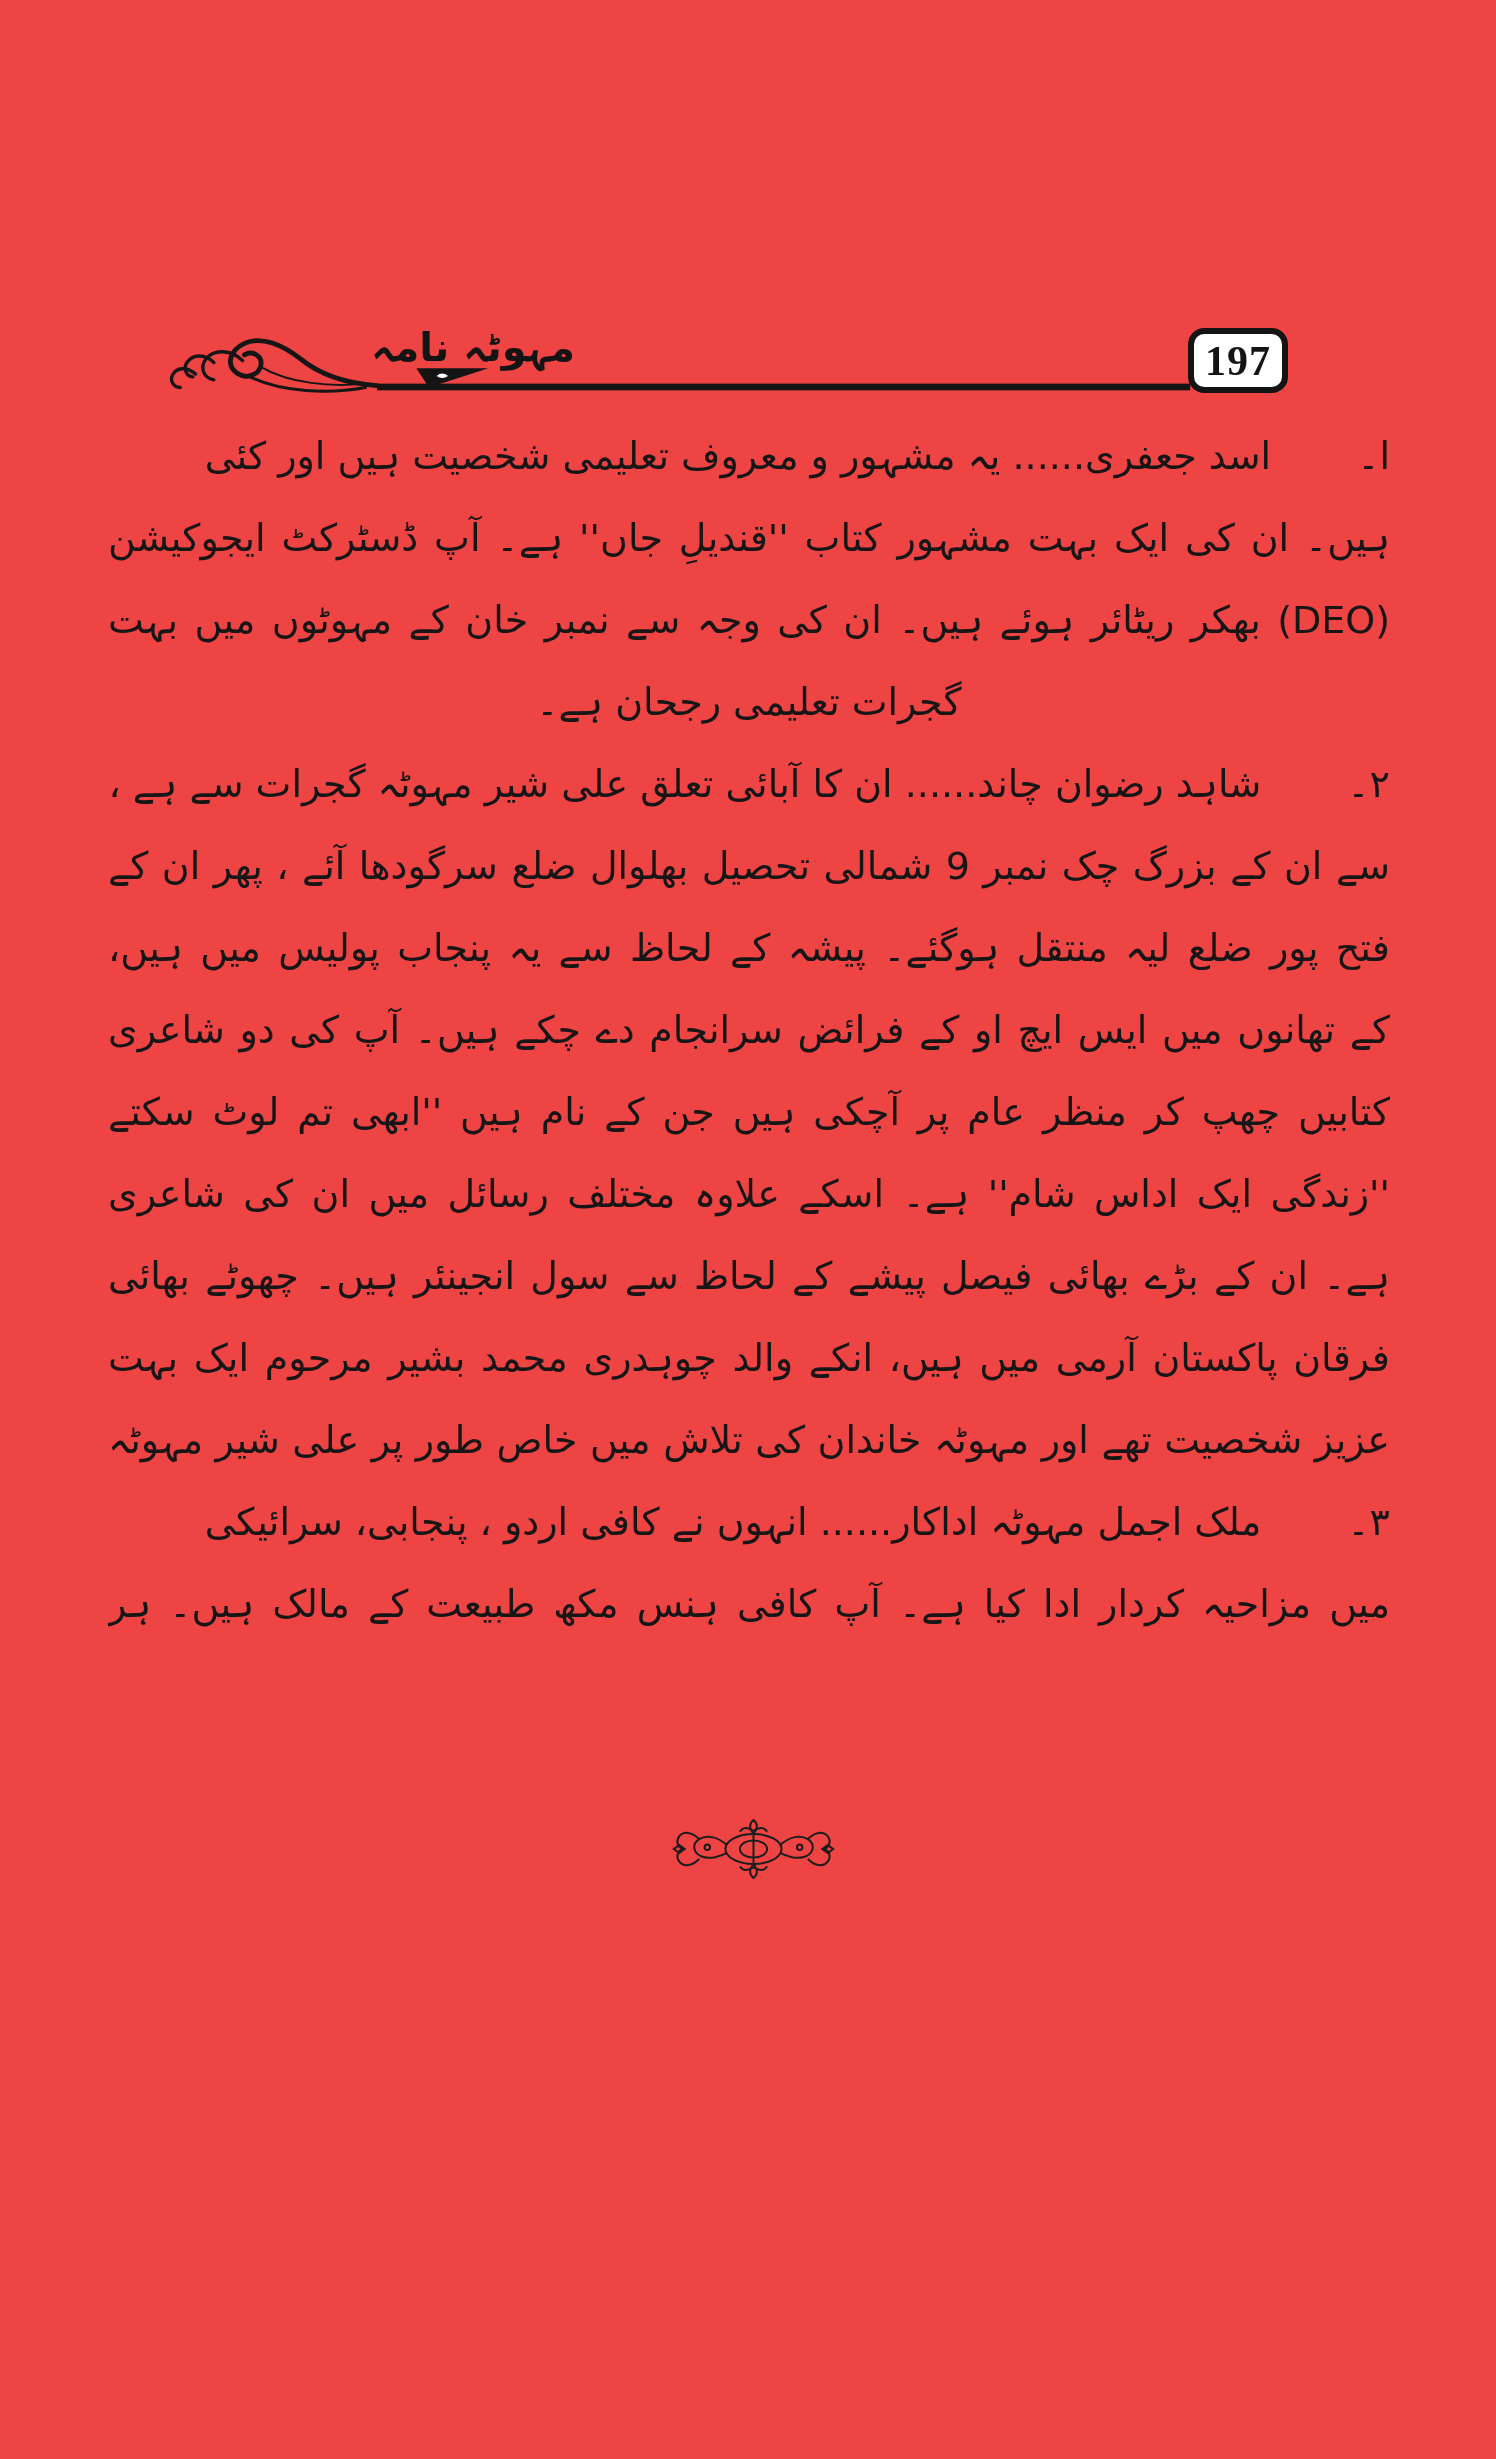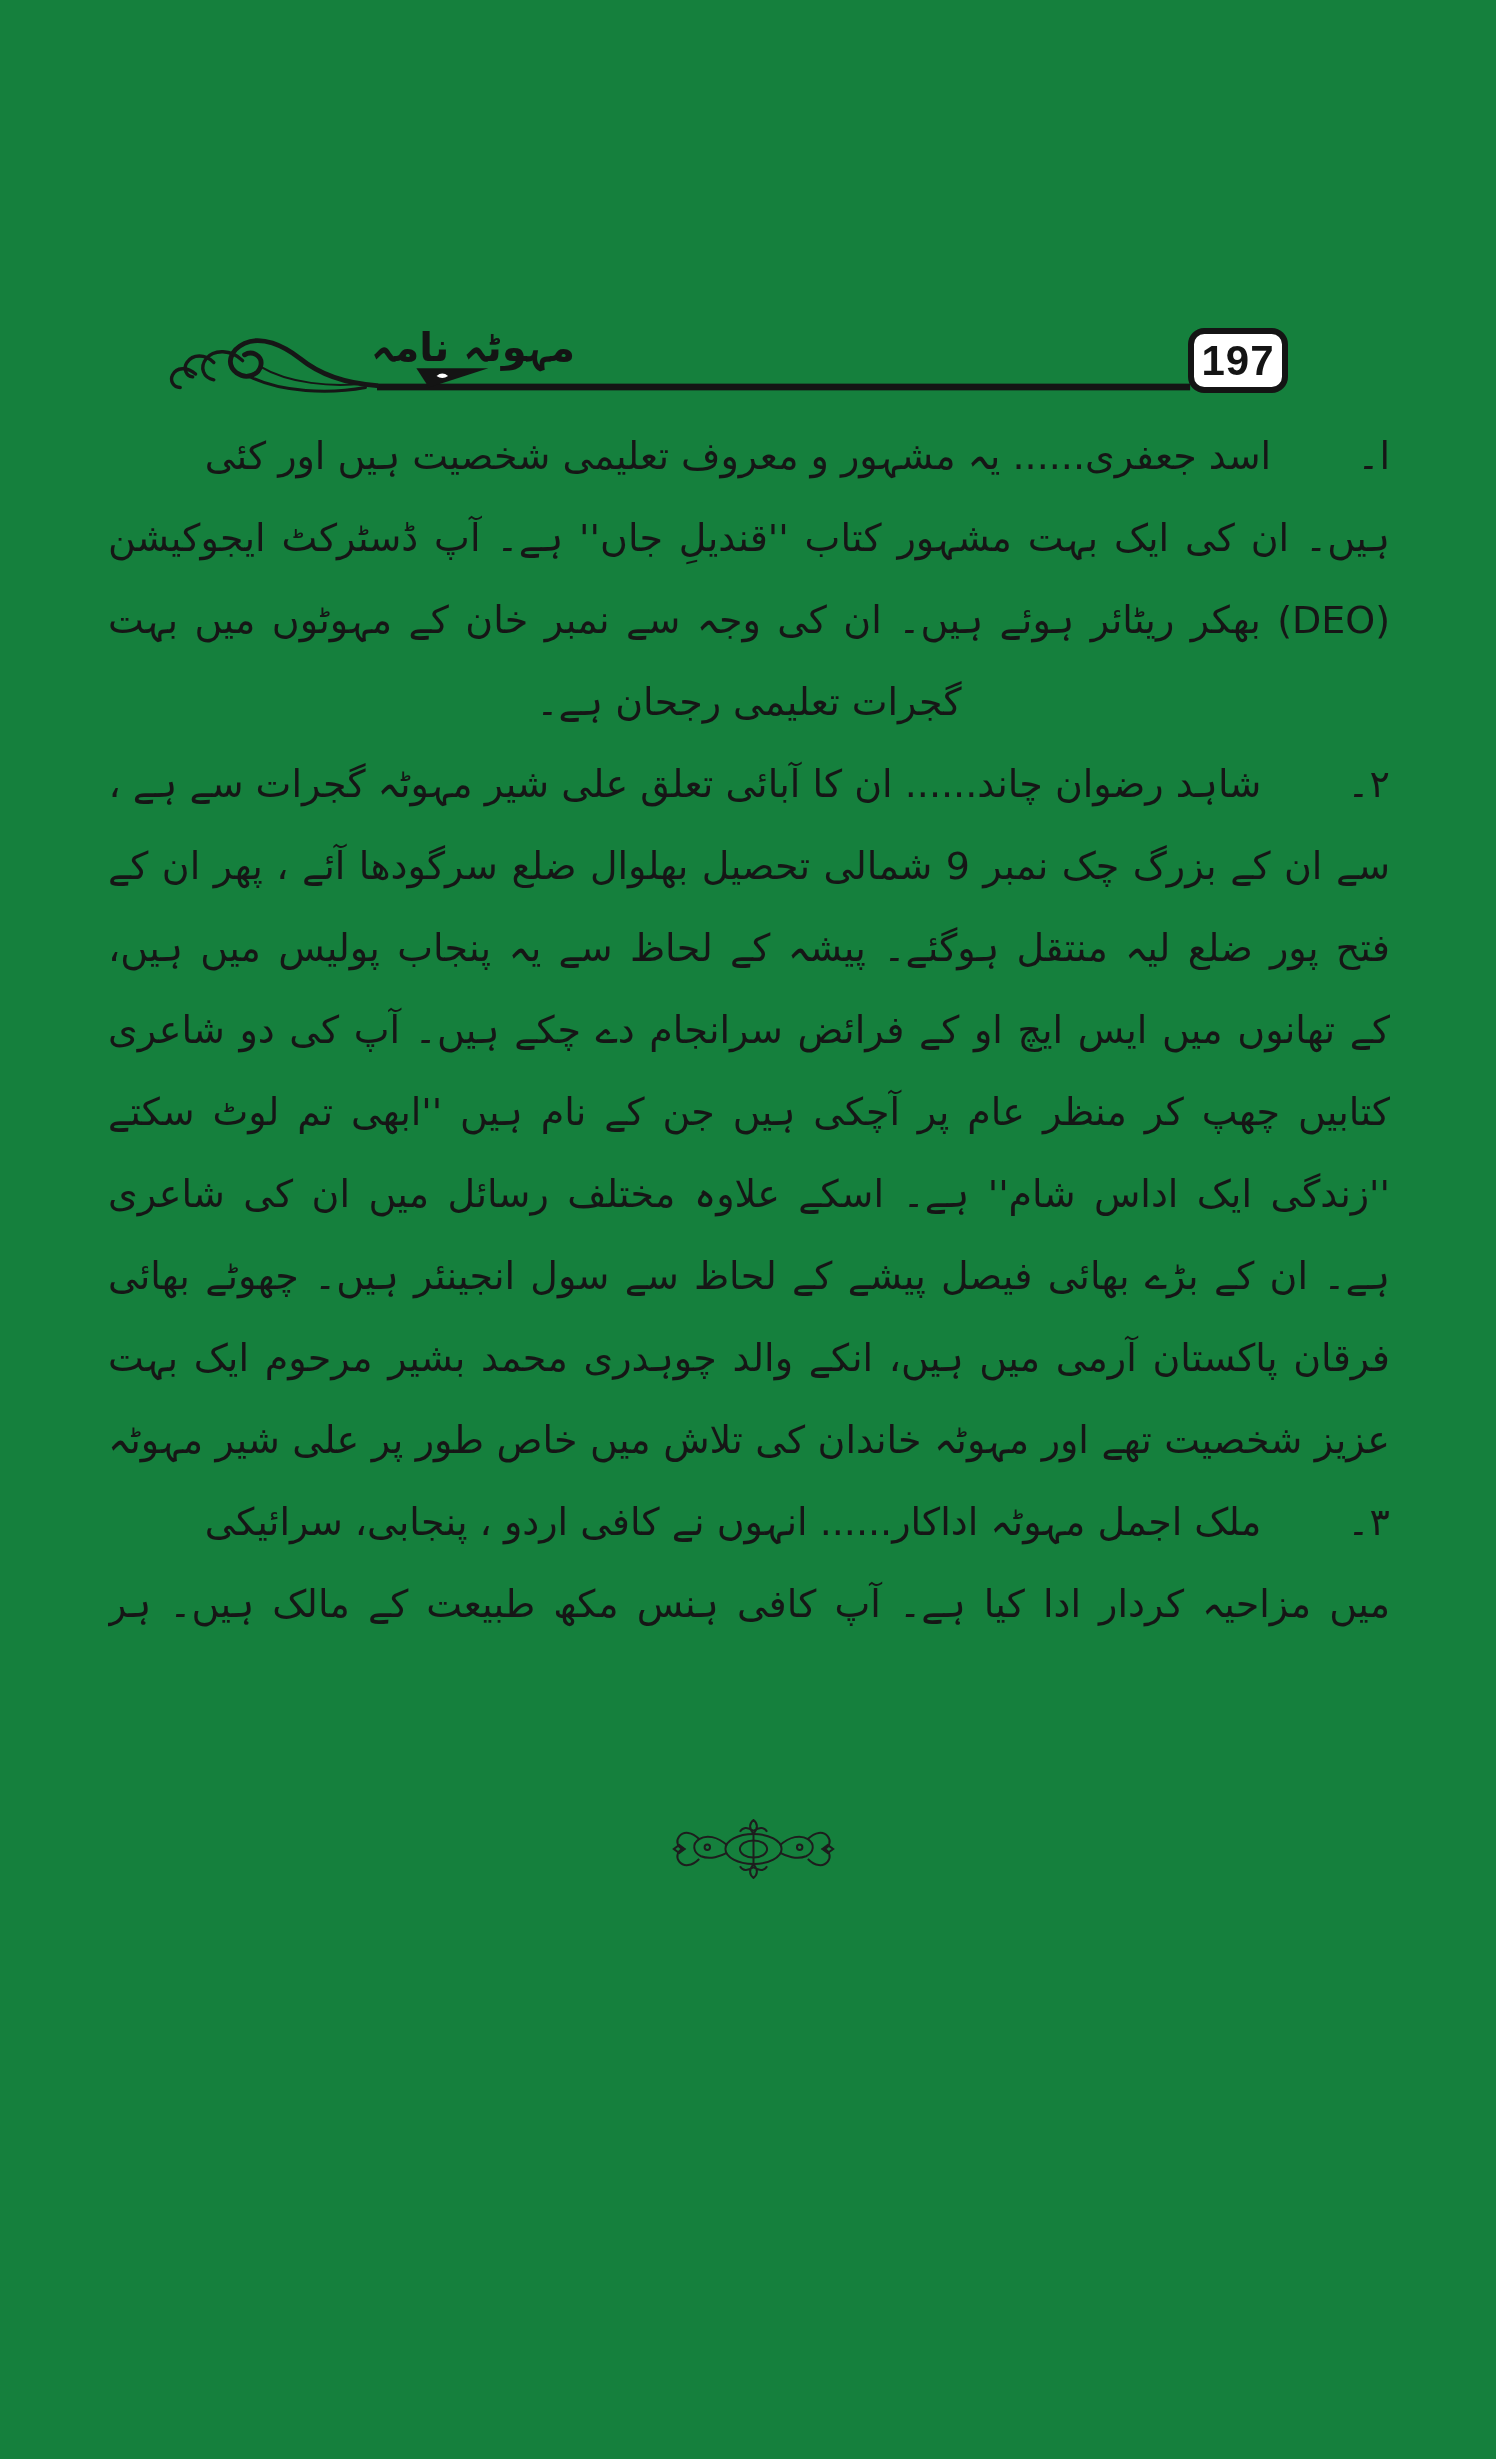"مہوٹہ نامہ" .page { background: #15803d -> #ef4444 }
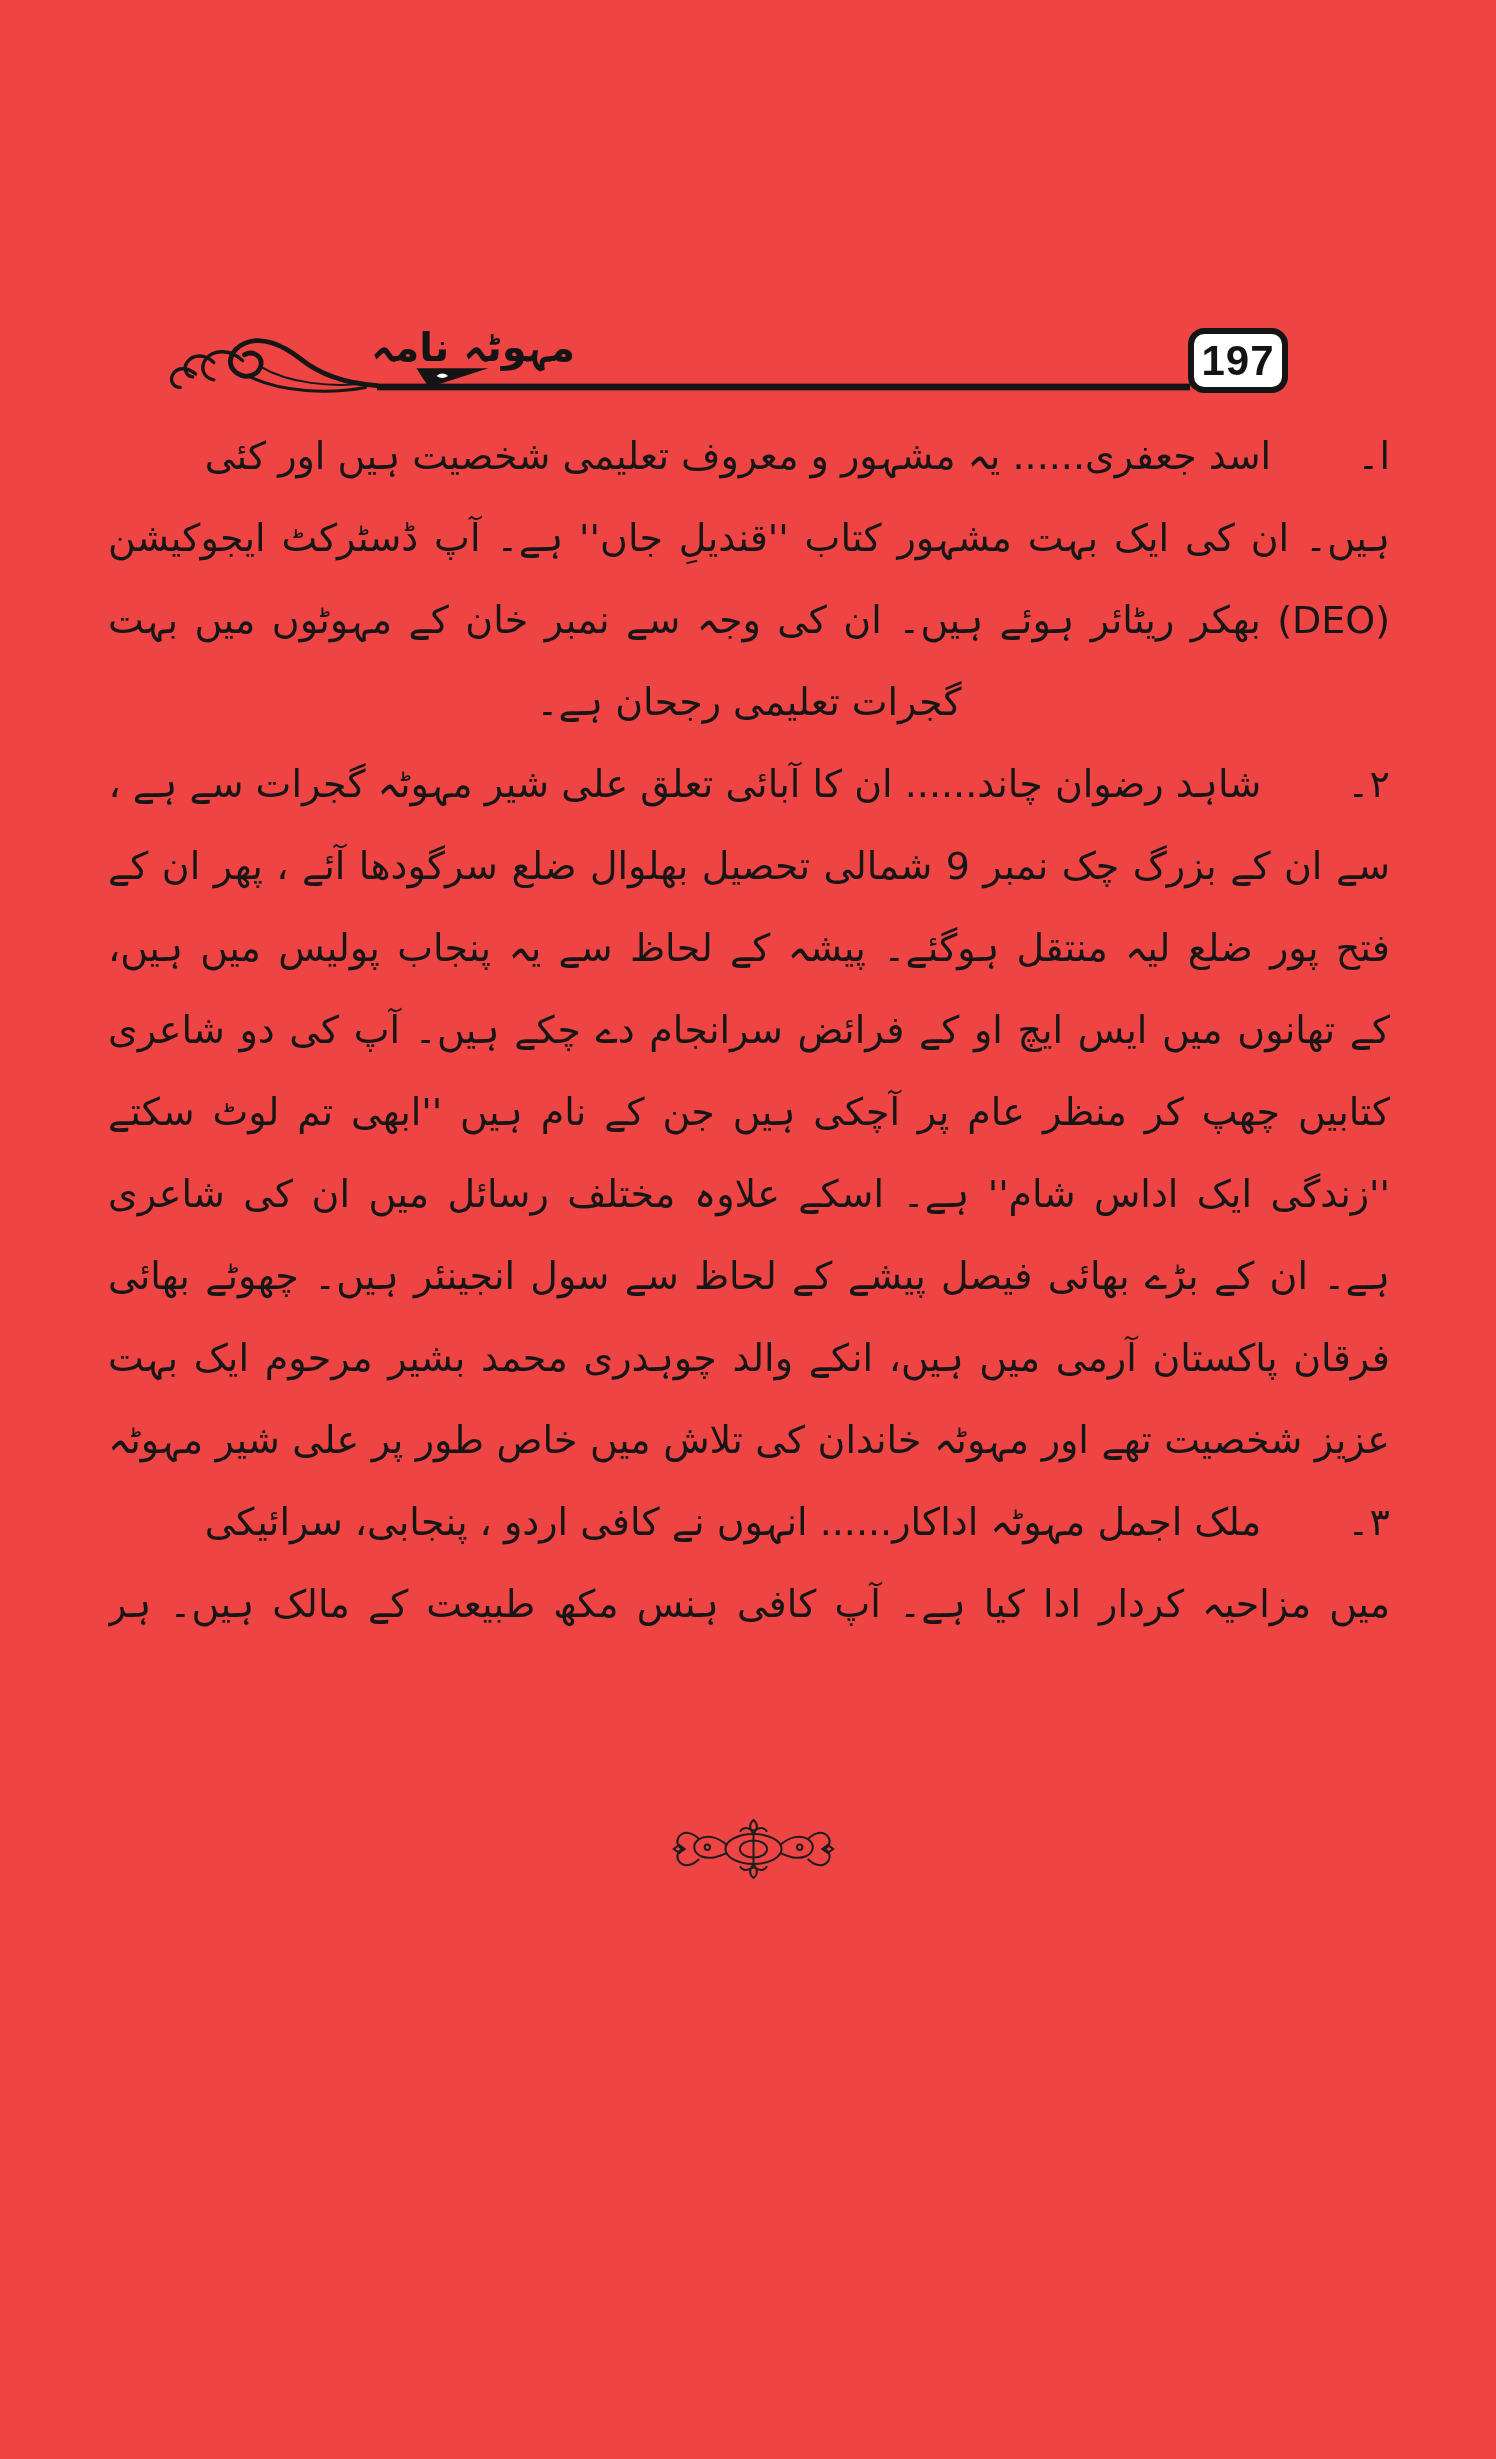"197" .page-number-box span { font-family: Liberation Sans, sans-serif -> Liberation Serif, serif }
